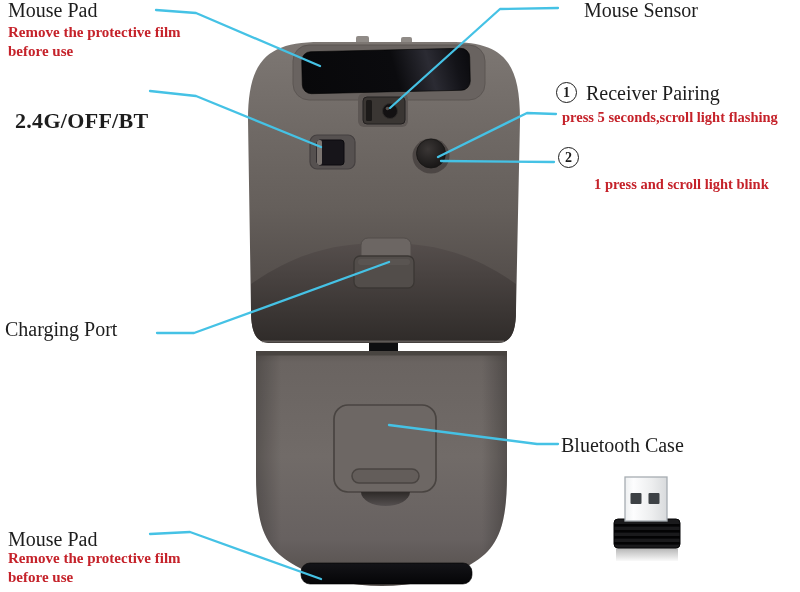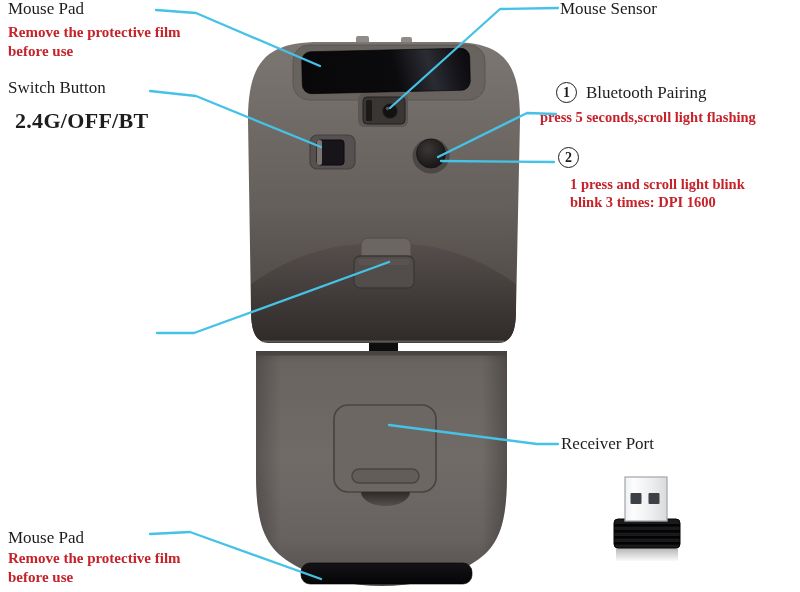"Mouse Pad" .title { font-size: 17px -> 20px }
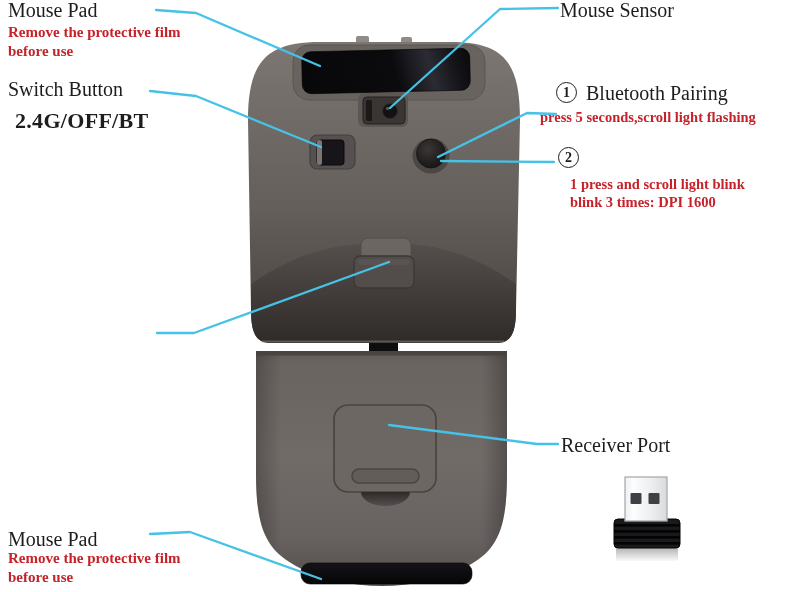"Mouse Sensor" div.lbl { left: 560px -> 584px }
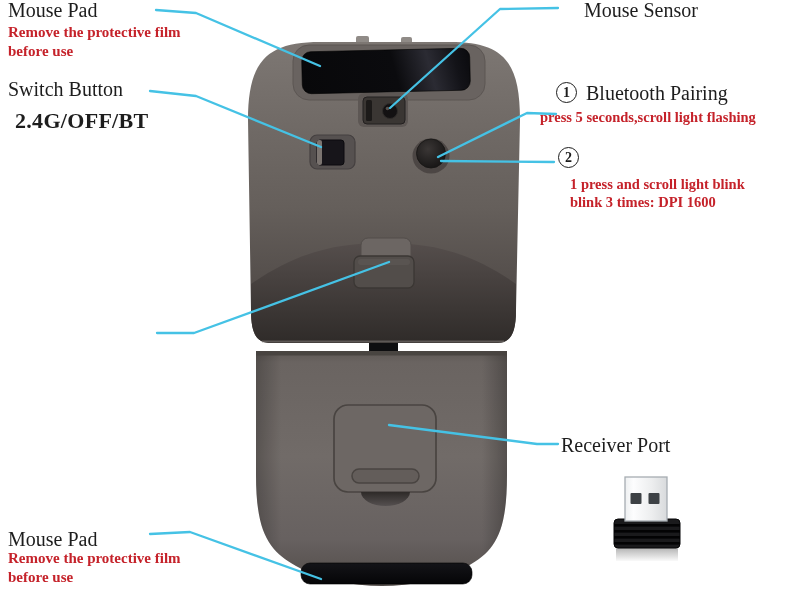"Switch Button" div.lbl { html: <div>Switch Button</div> -> none }
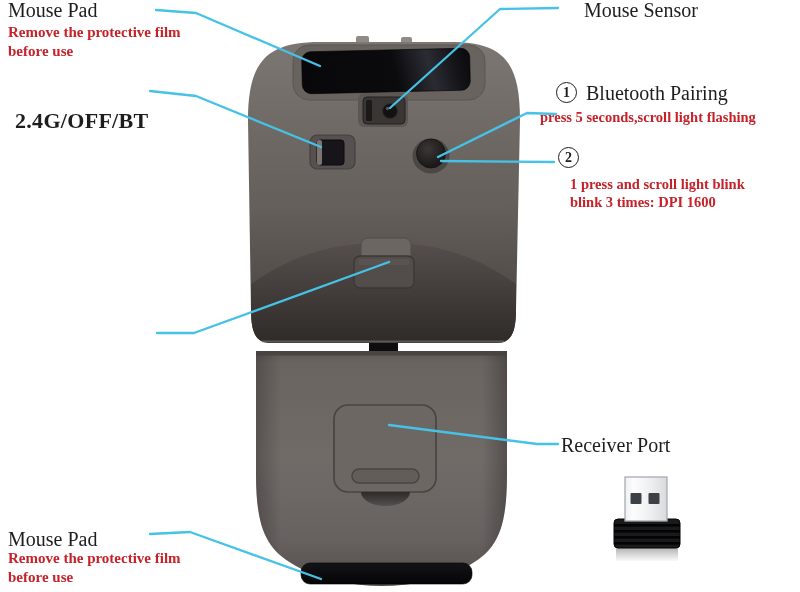"Bluetooth Pairing" span.title { text: Bluetooth -> Receiver }
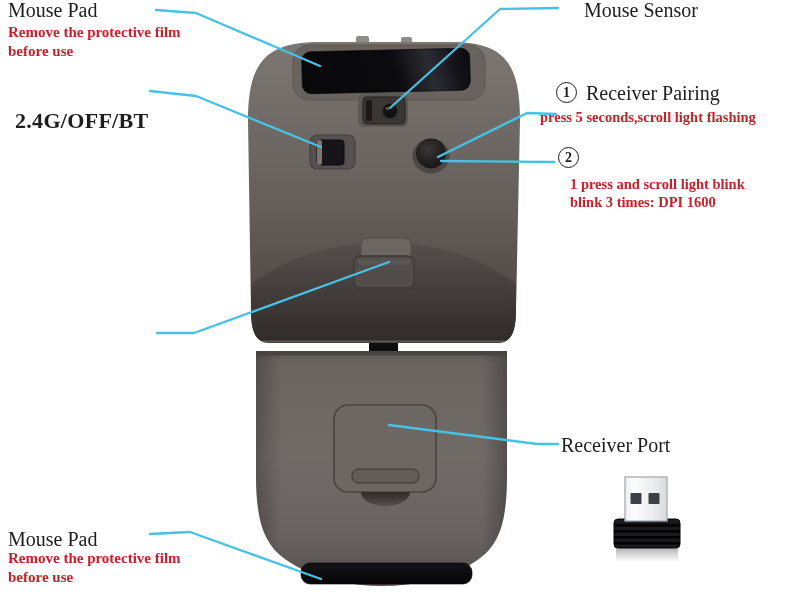"press 5 seconds,scroll light flashing" div.lbl { left: 540px -> 562px }
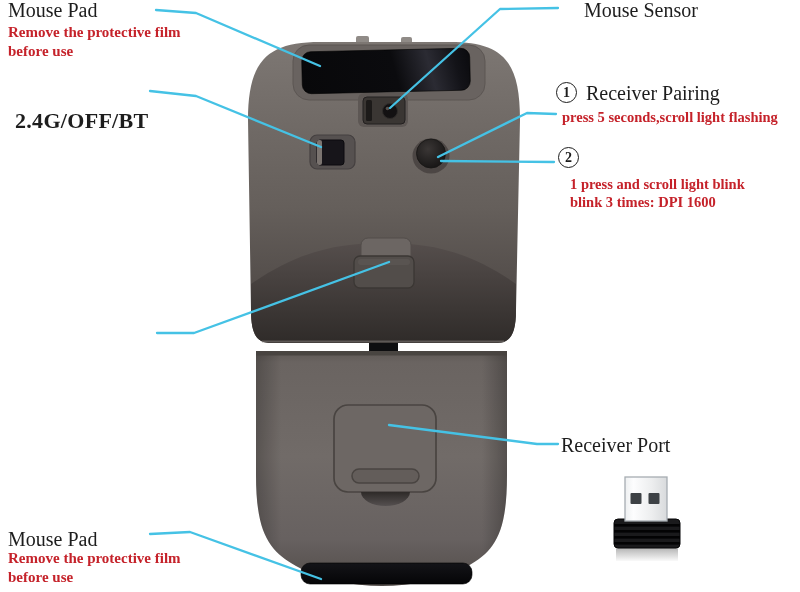"1 press and scroll light" div.lbl { left: 570px -> 594px }
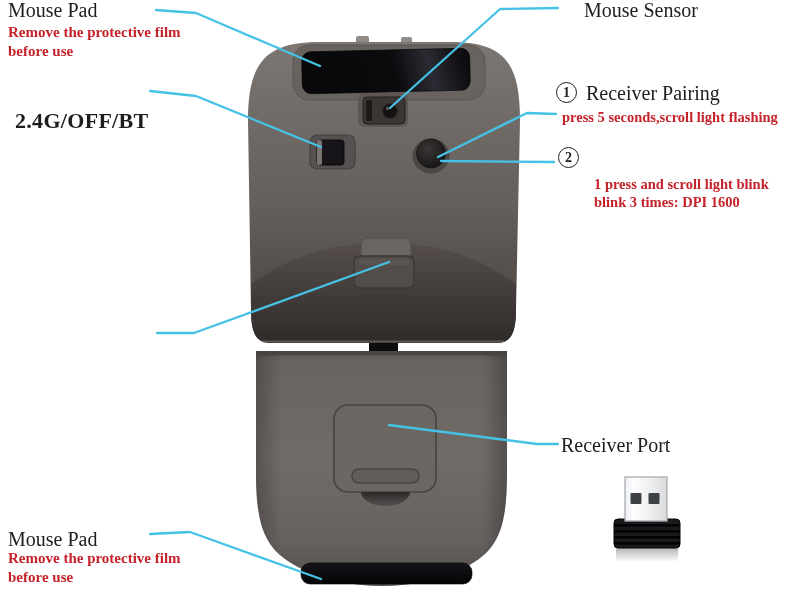"blink 3 times: DPI 1600" div { html: <div>blink 3 times: DPI 1600</div> -> none }
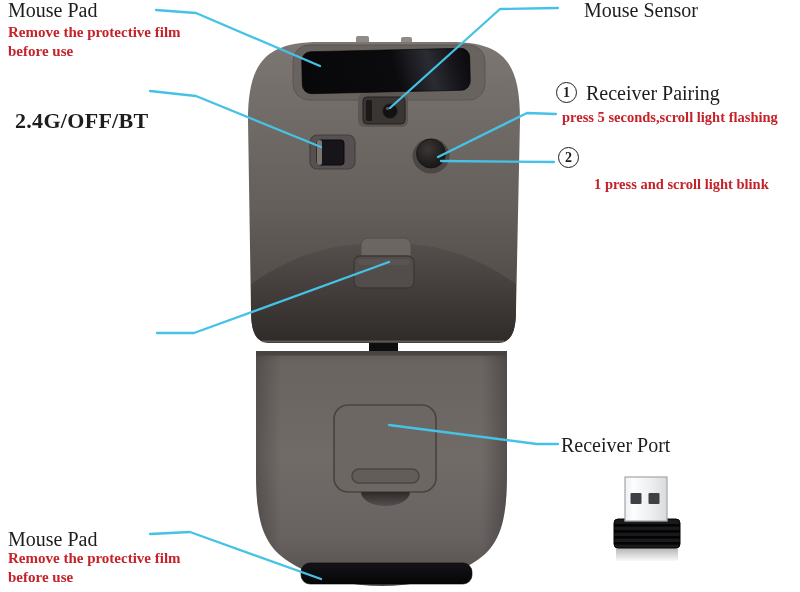"Charging Port" div.lbl { html: none -> <div>Charging Port</div> }
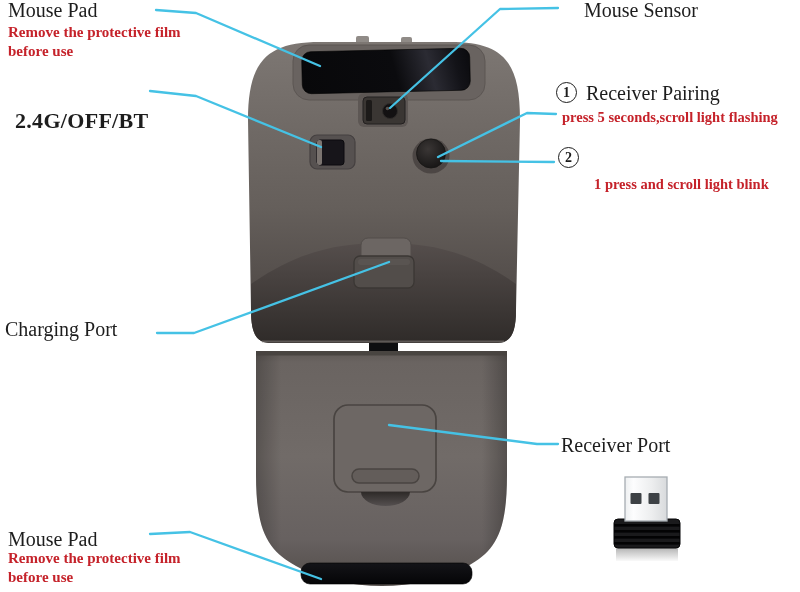"Receiver Port" div.lbl { text: Receiver Port -> Bluetooth Case }
